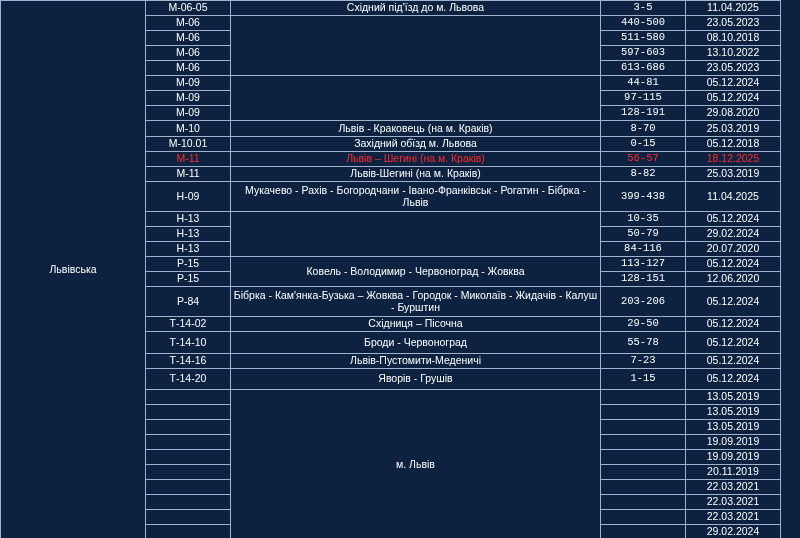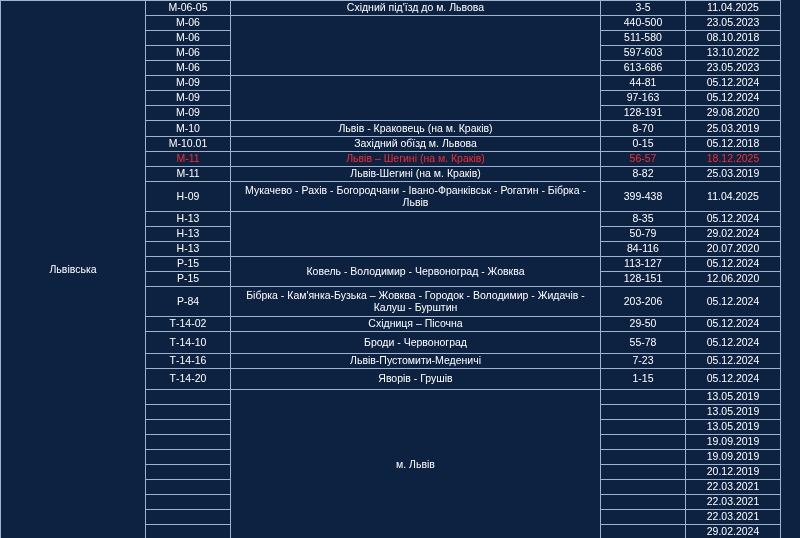"3-5" td.km { font-family: none -> Liberation Mono, monospace }
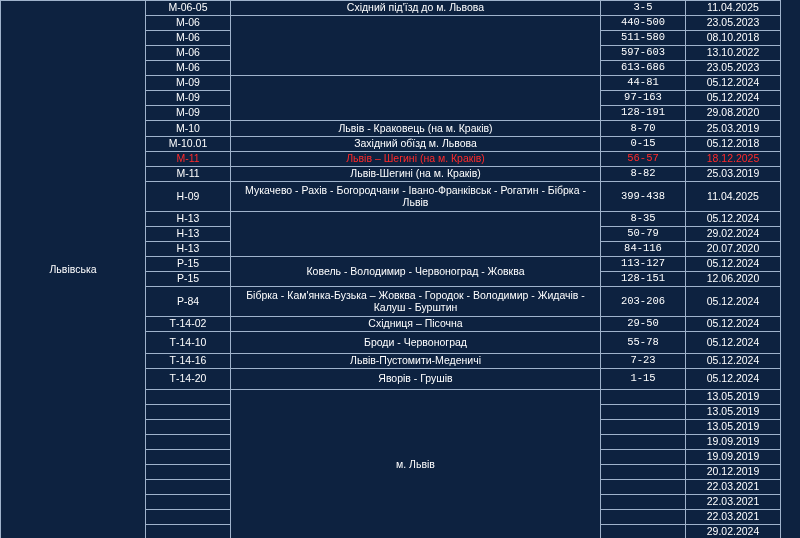"97-163" td.km { text: 97-163 -> 97-115 }
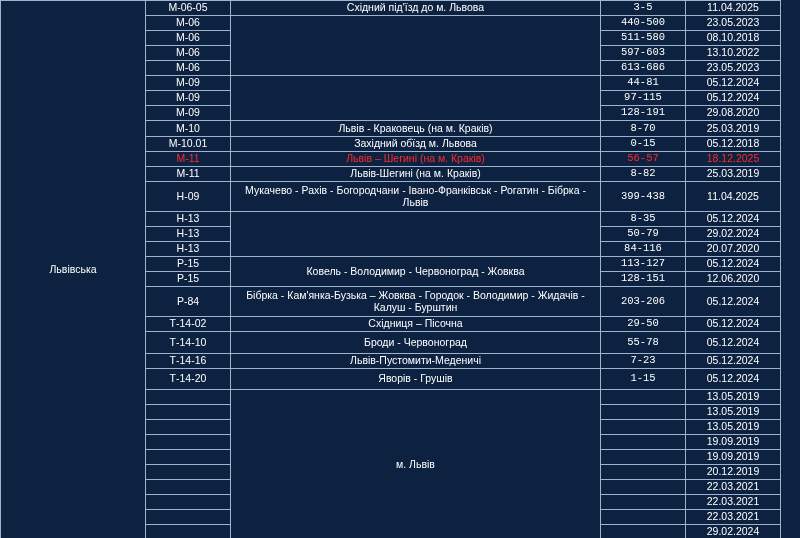"8-35" td.km { text: 8-35 -> 10-35 }
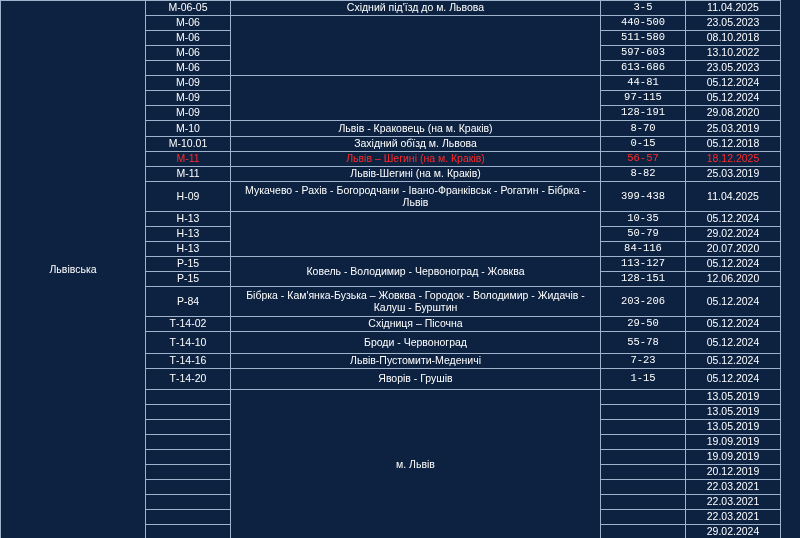"Бібрка - Кам'янка-Бузька – Жовква" span.name-wrap { text: Володимир -> Миколаїв }
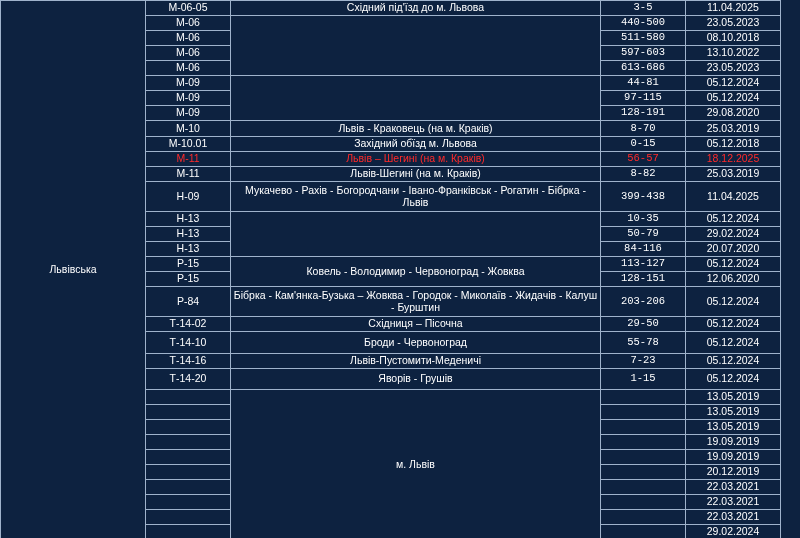"20.12.2019" td.date { text: 20.12.2019 -> 20.11.2019 }
